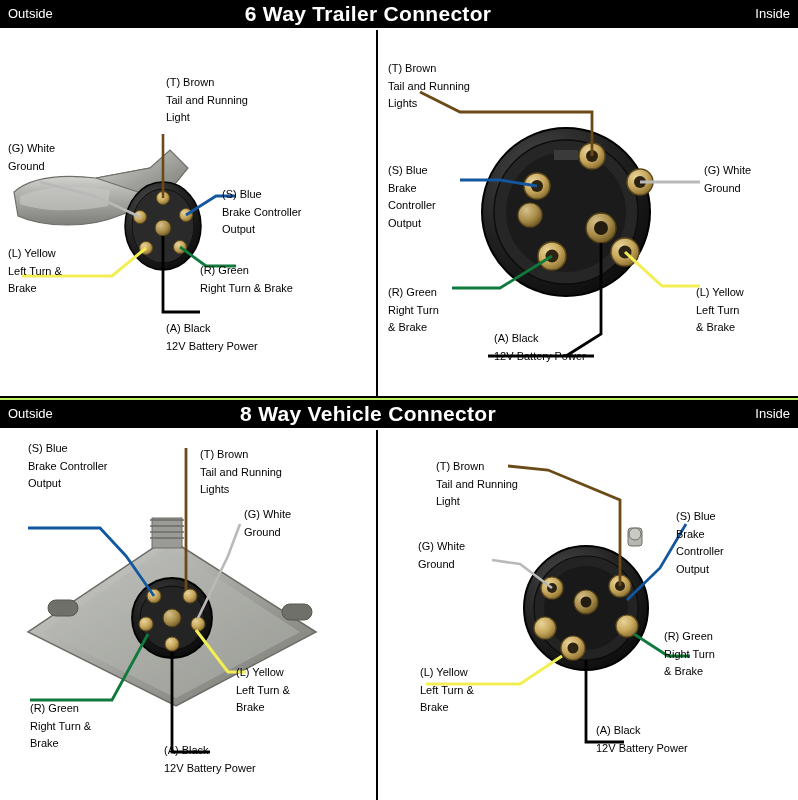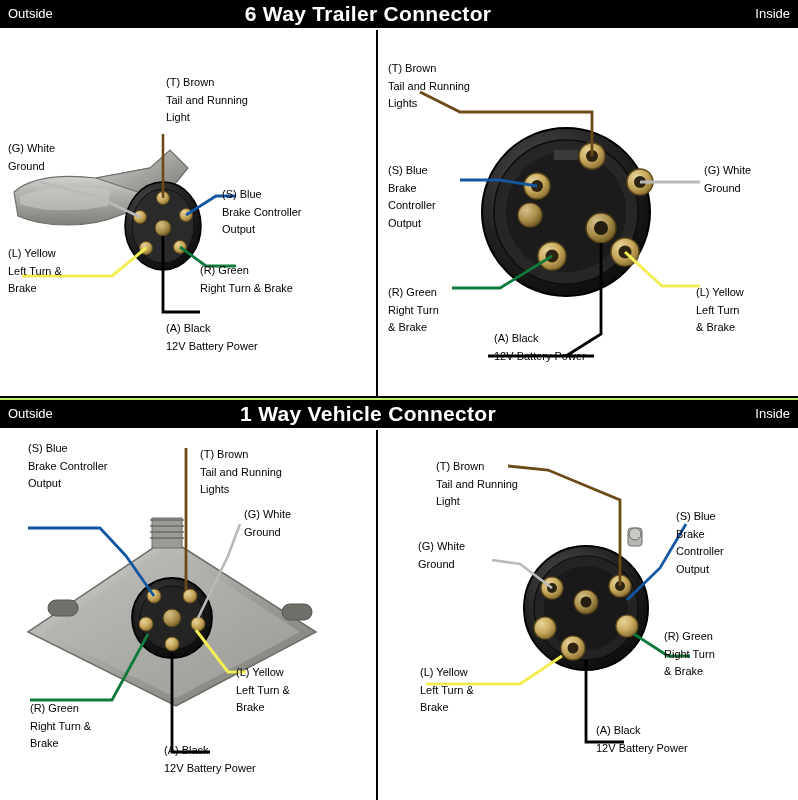"1 Way Vehicle Connector" span.bar-title { text: 1 -> 8 }
